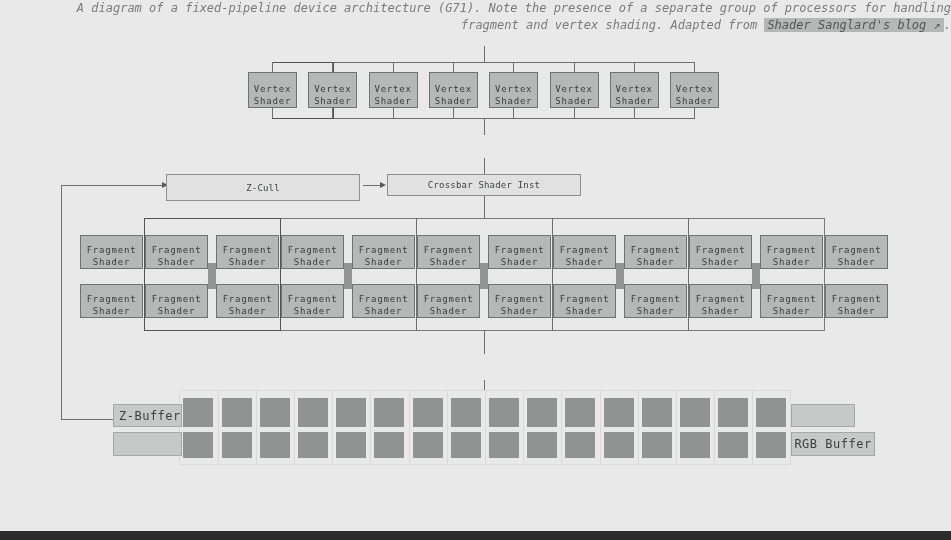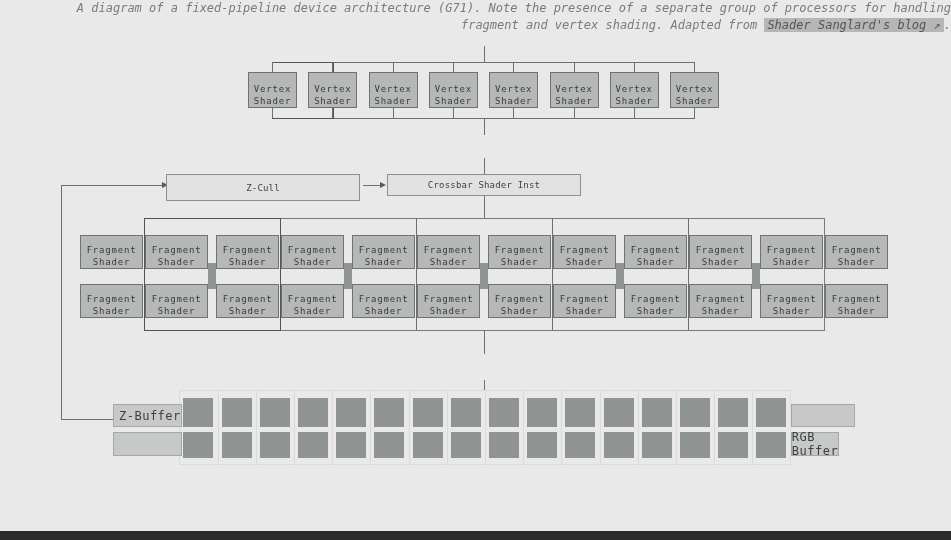"RGB Buffer" div.abs { width: 48px -> 84px }
